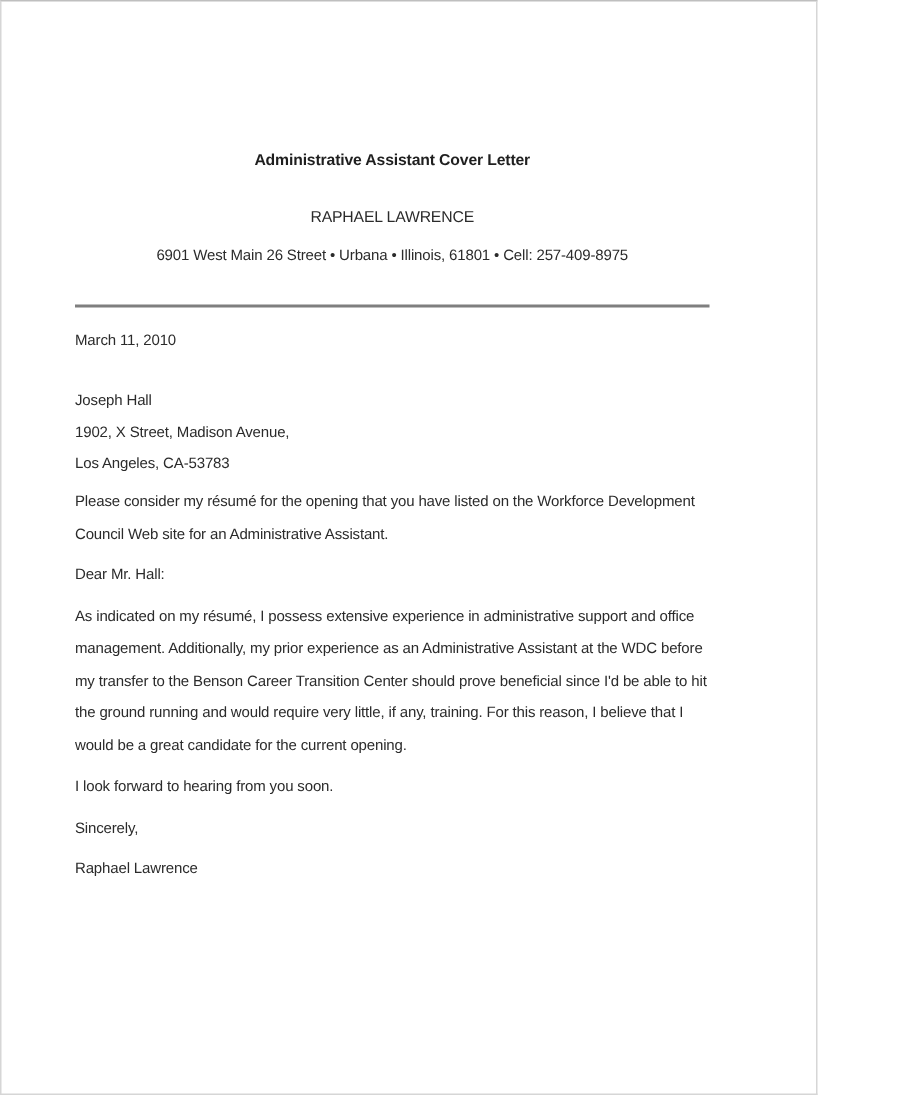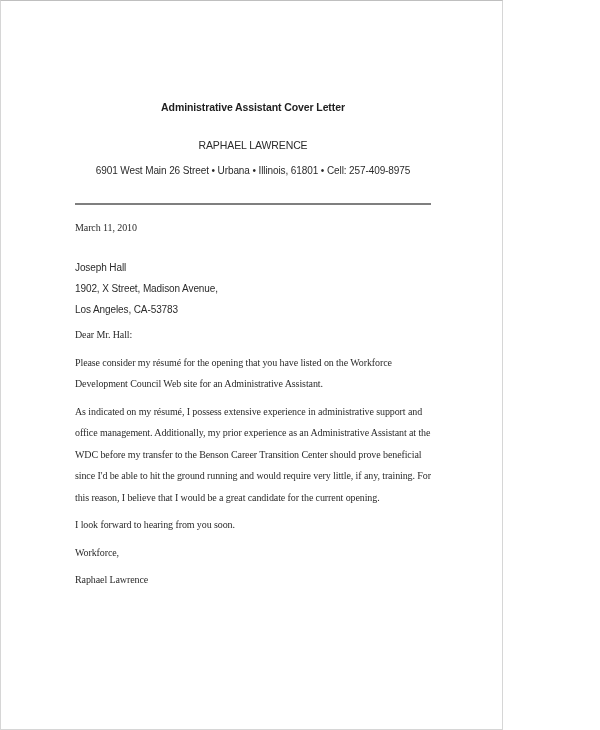"Administrative Assistant Cover Letter" .page { padding-left: 25px -> none; width: 503px -> 545px }
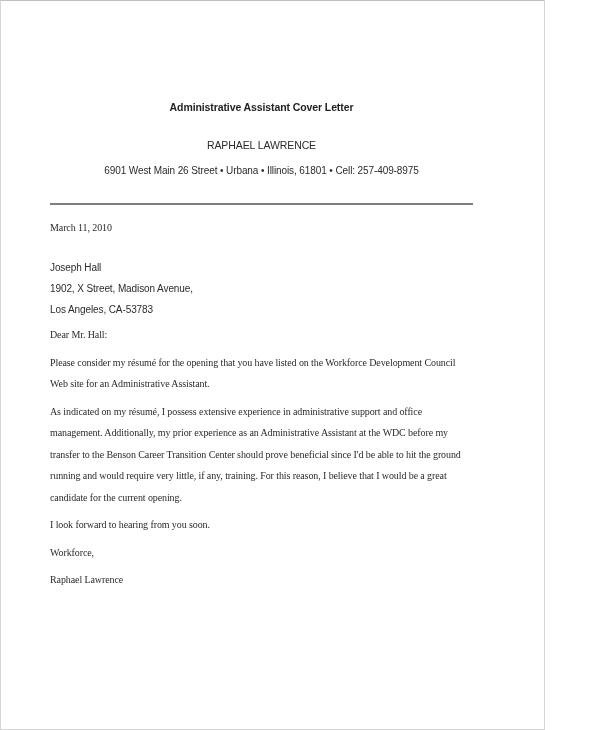"March 11, 2010" .letter-body p { font-family: Liberation Serif, serif -> none }
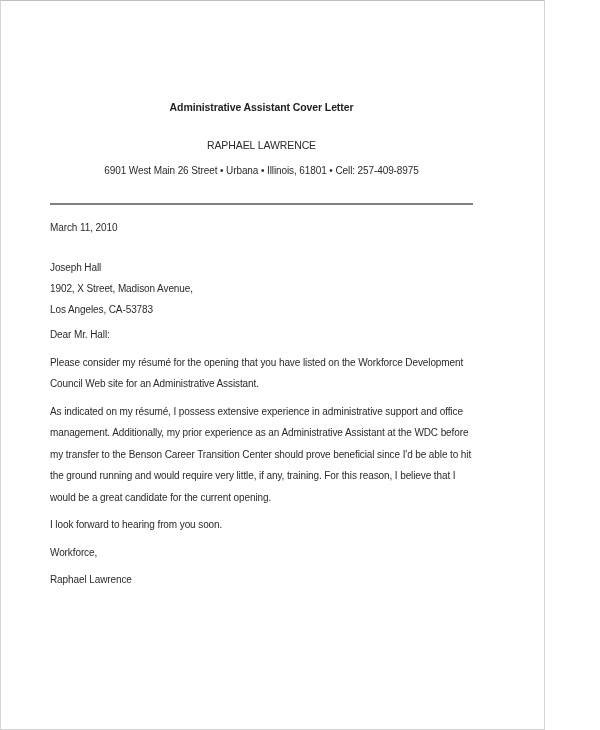"Dear Mr. Hall:" p { order: before "Please consider my résumé for" -> after "Please consider my résumé for" }
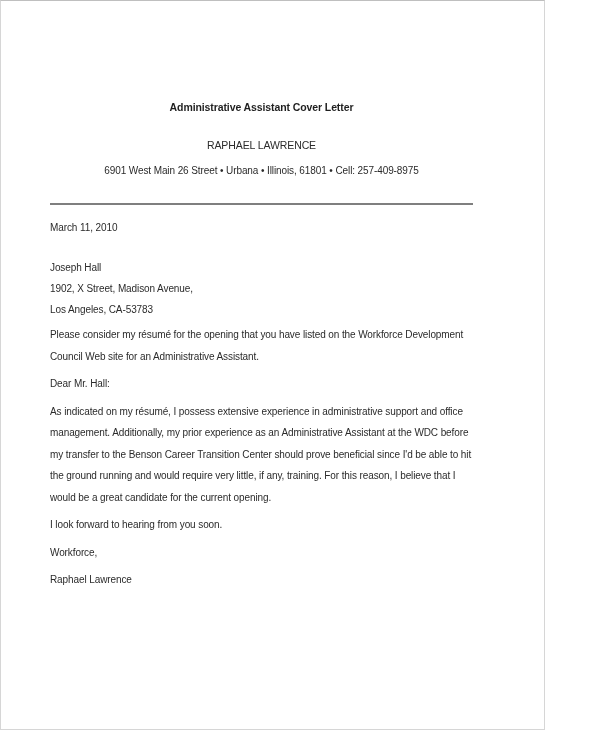"Workforce," p { text: Workforce -> Sincerely }
